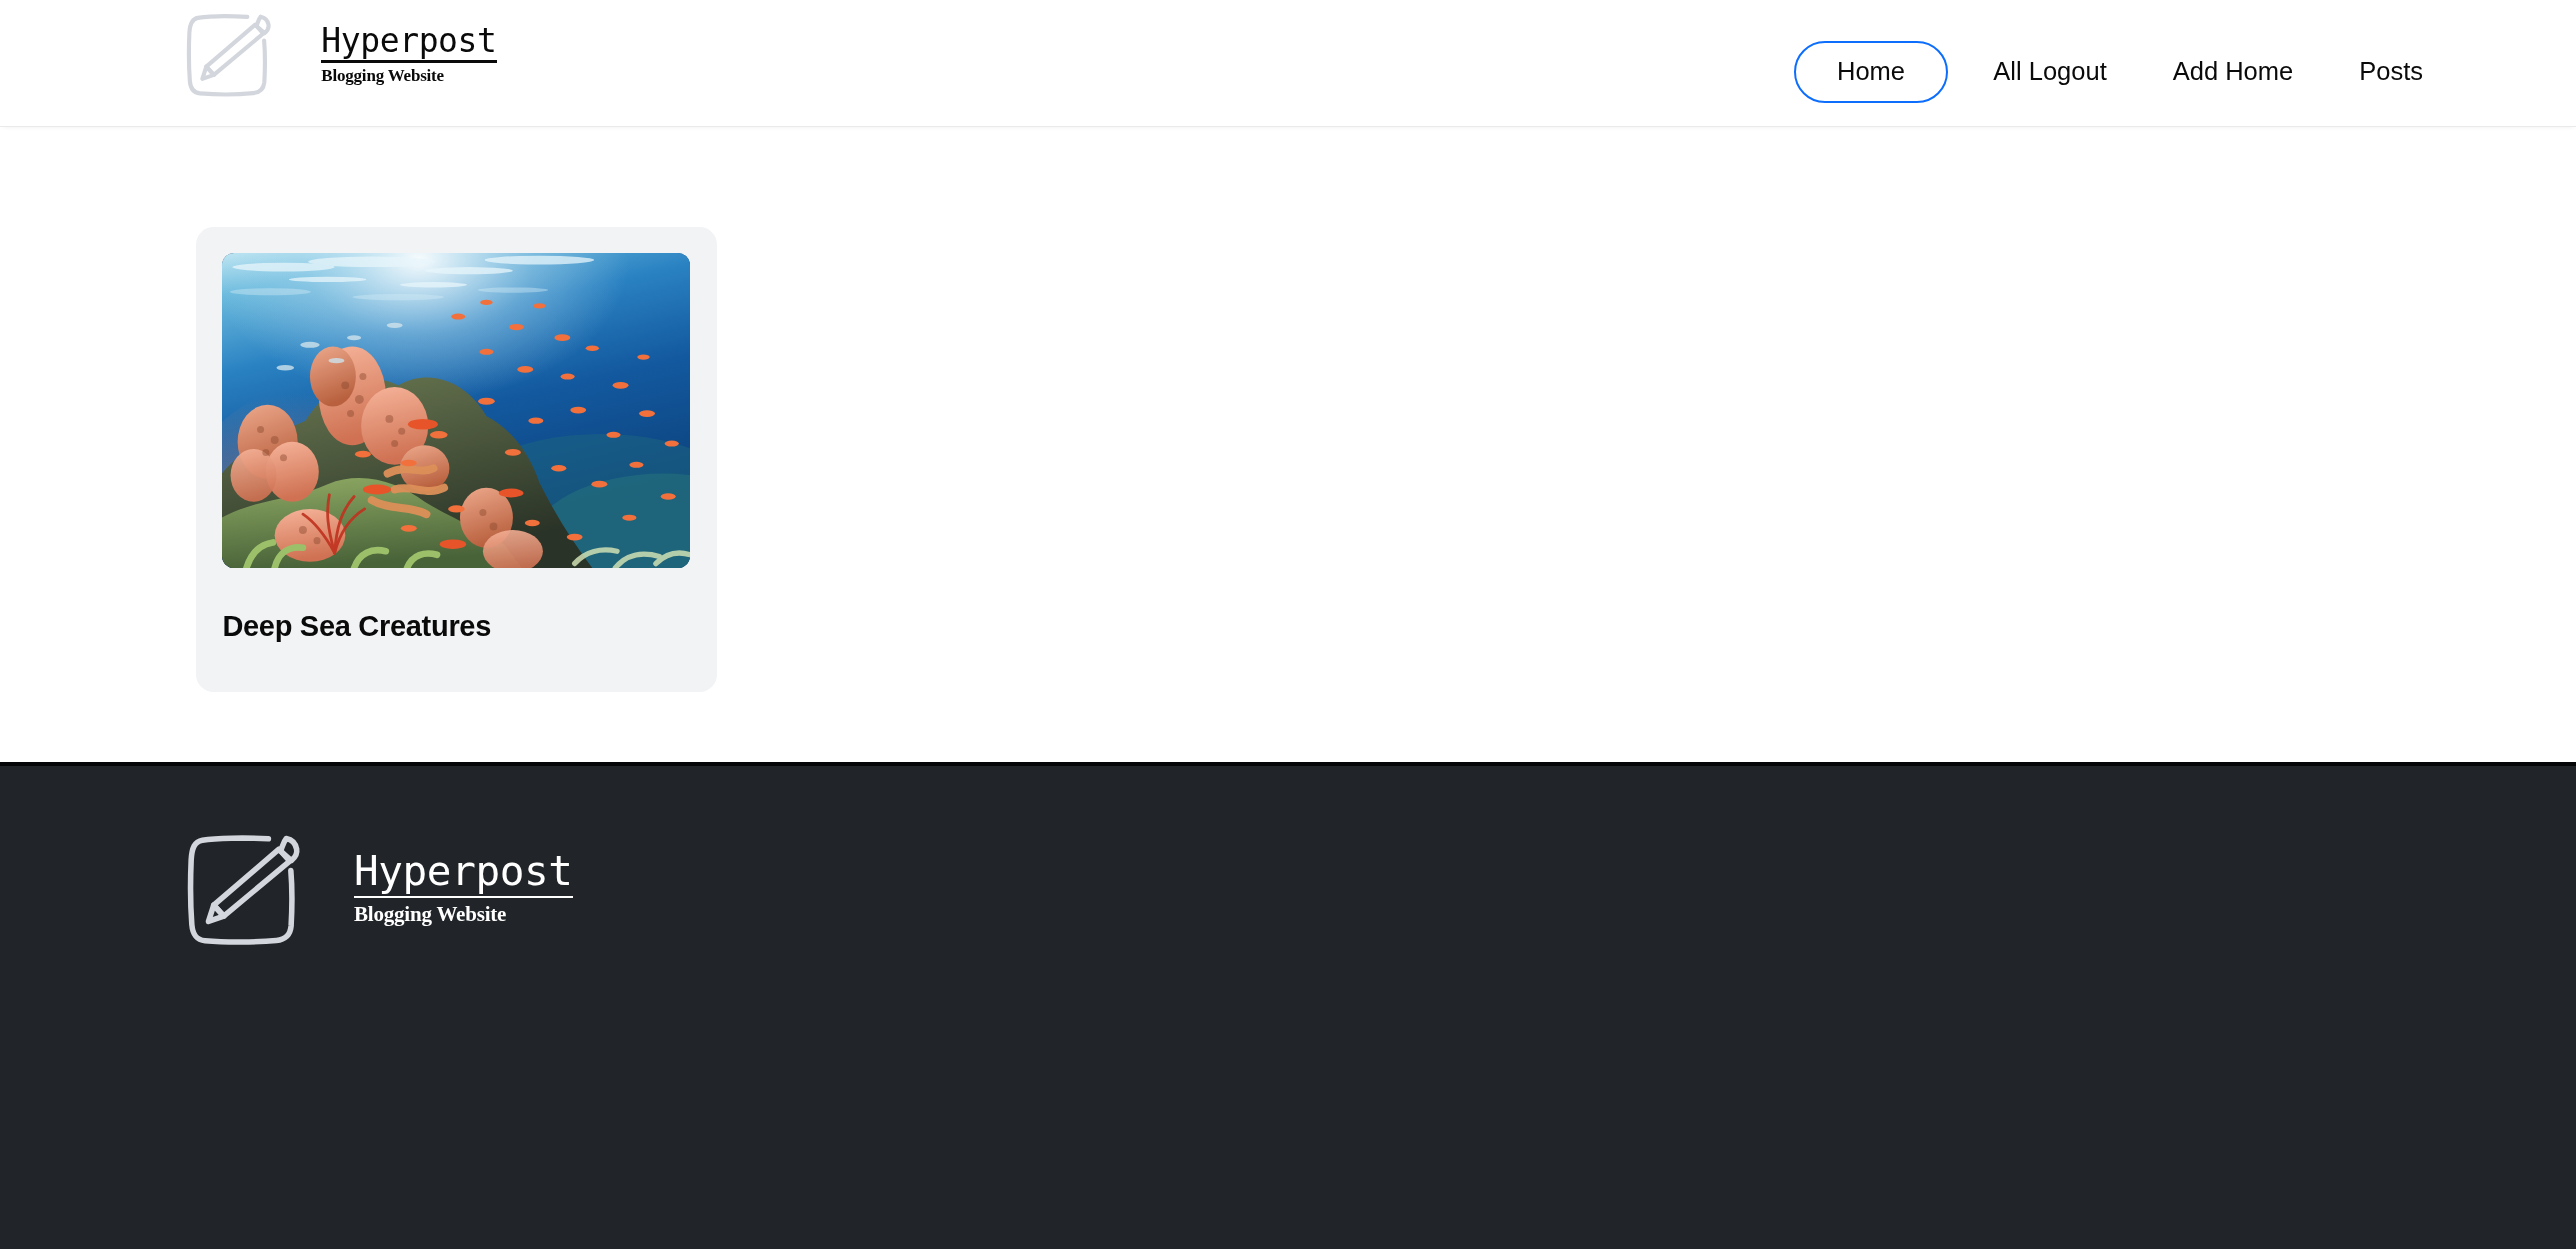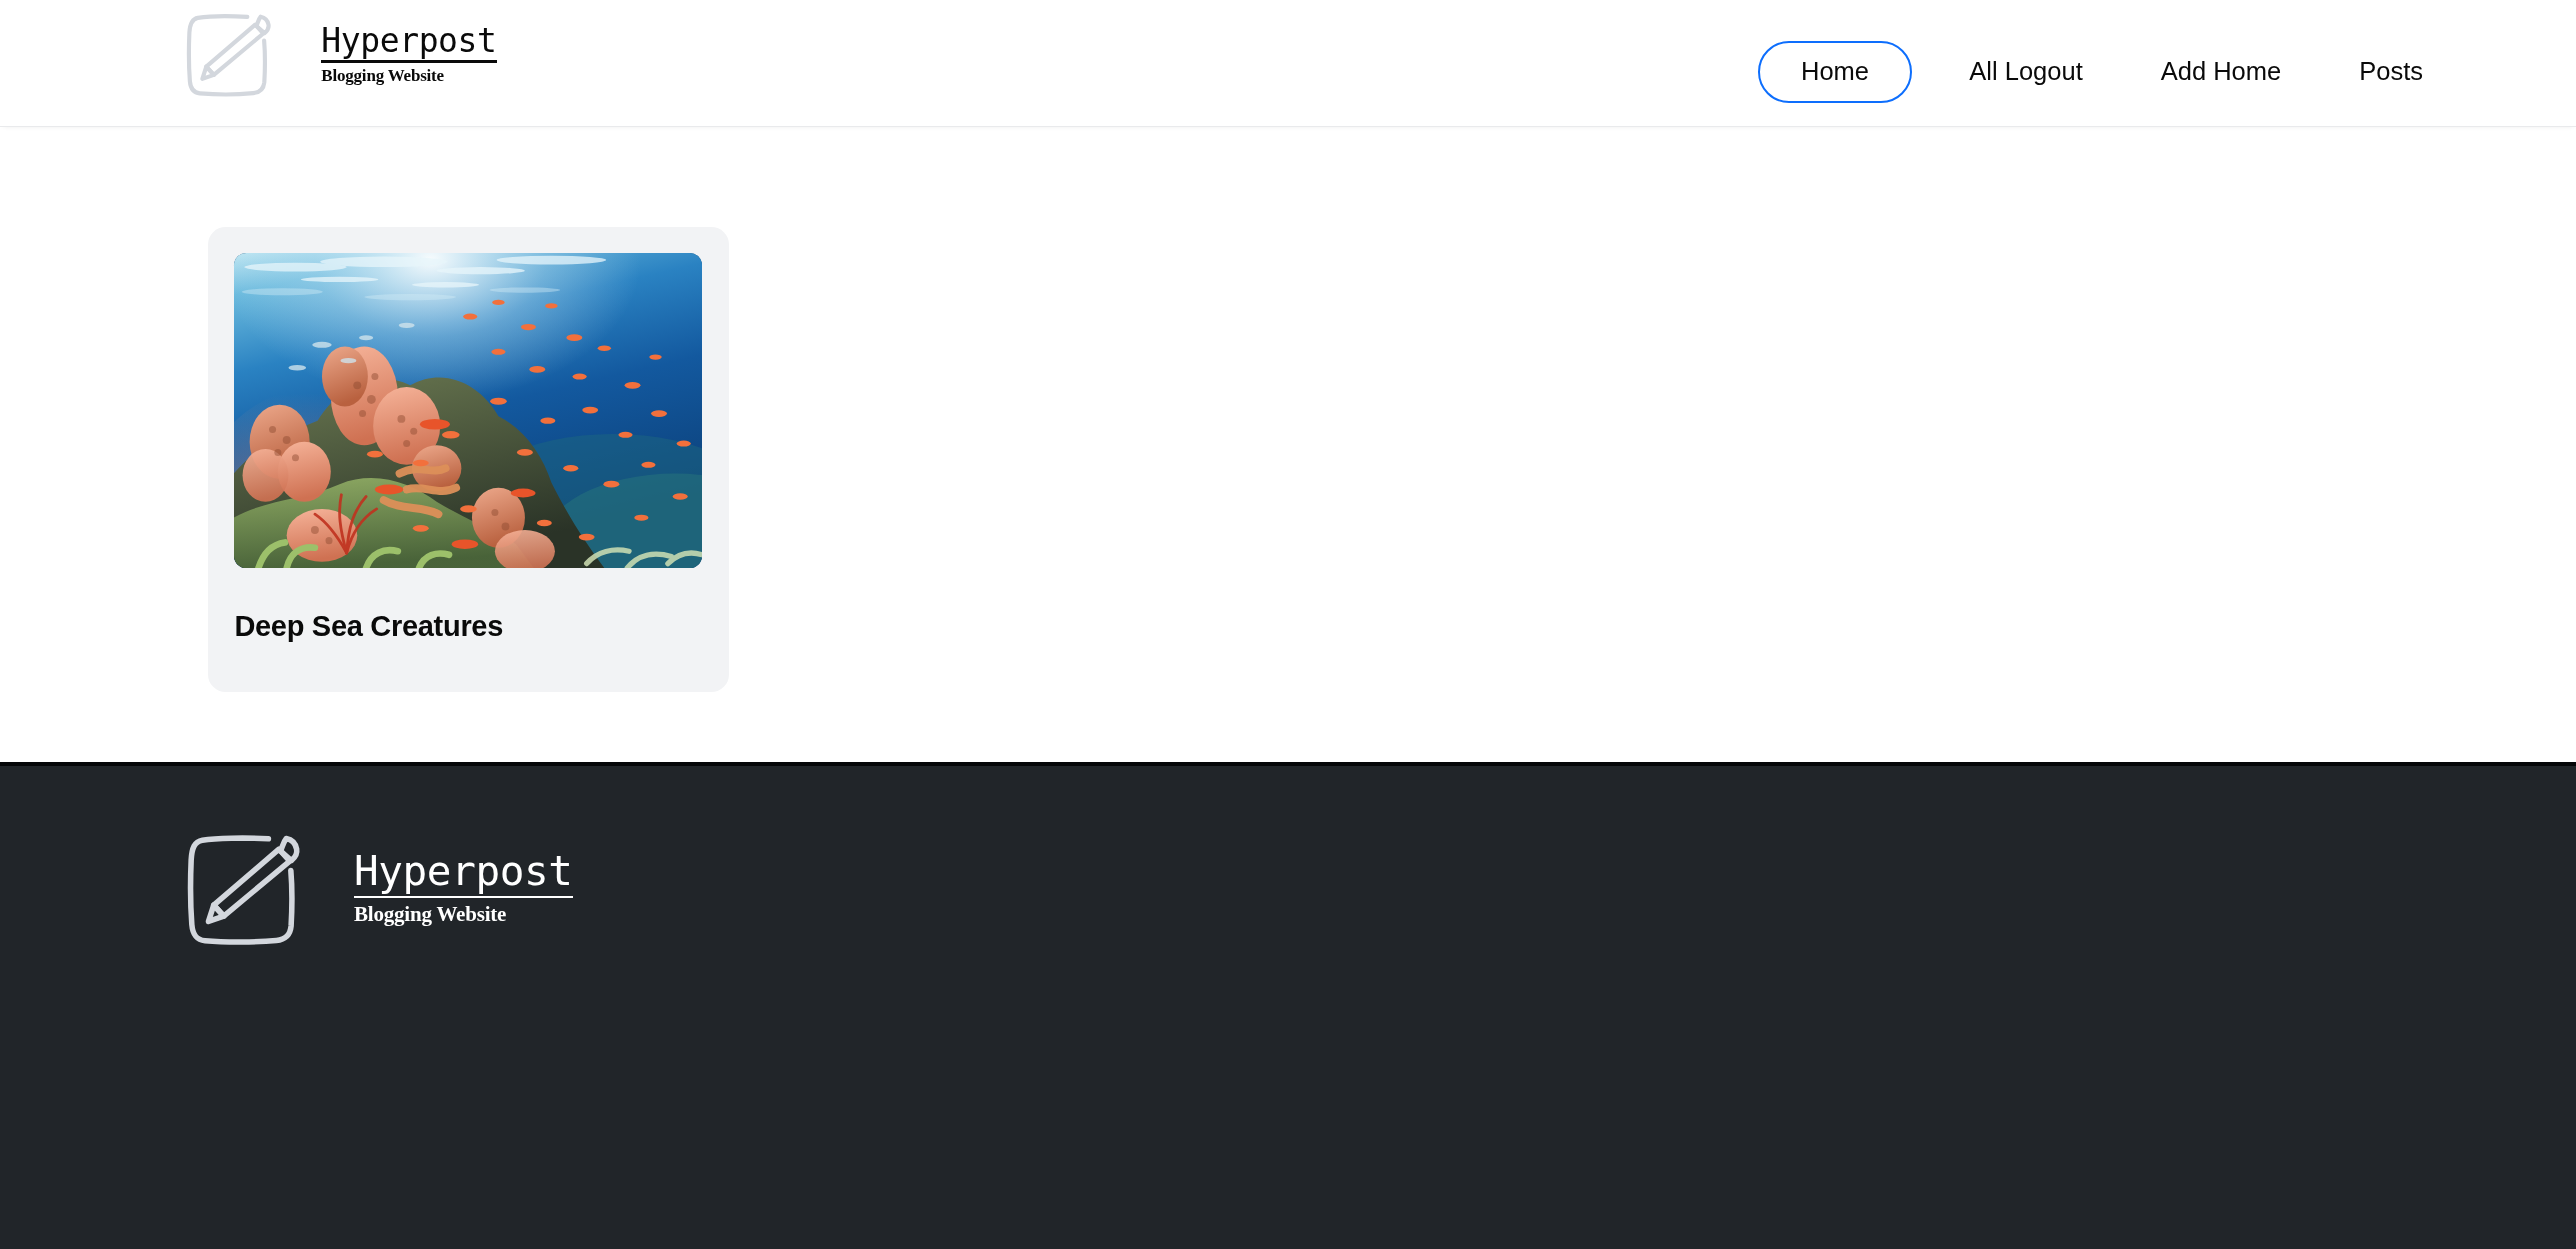"Home" .main-nav { gap: 12px -> 0 }
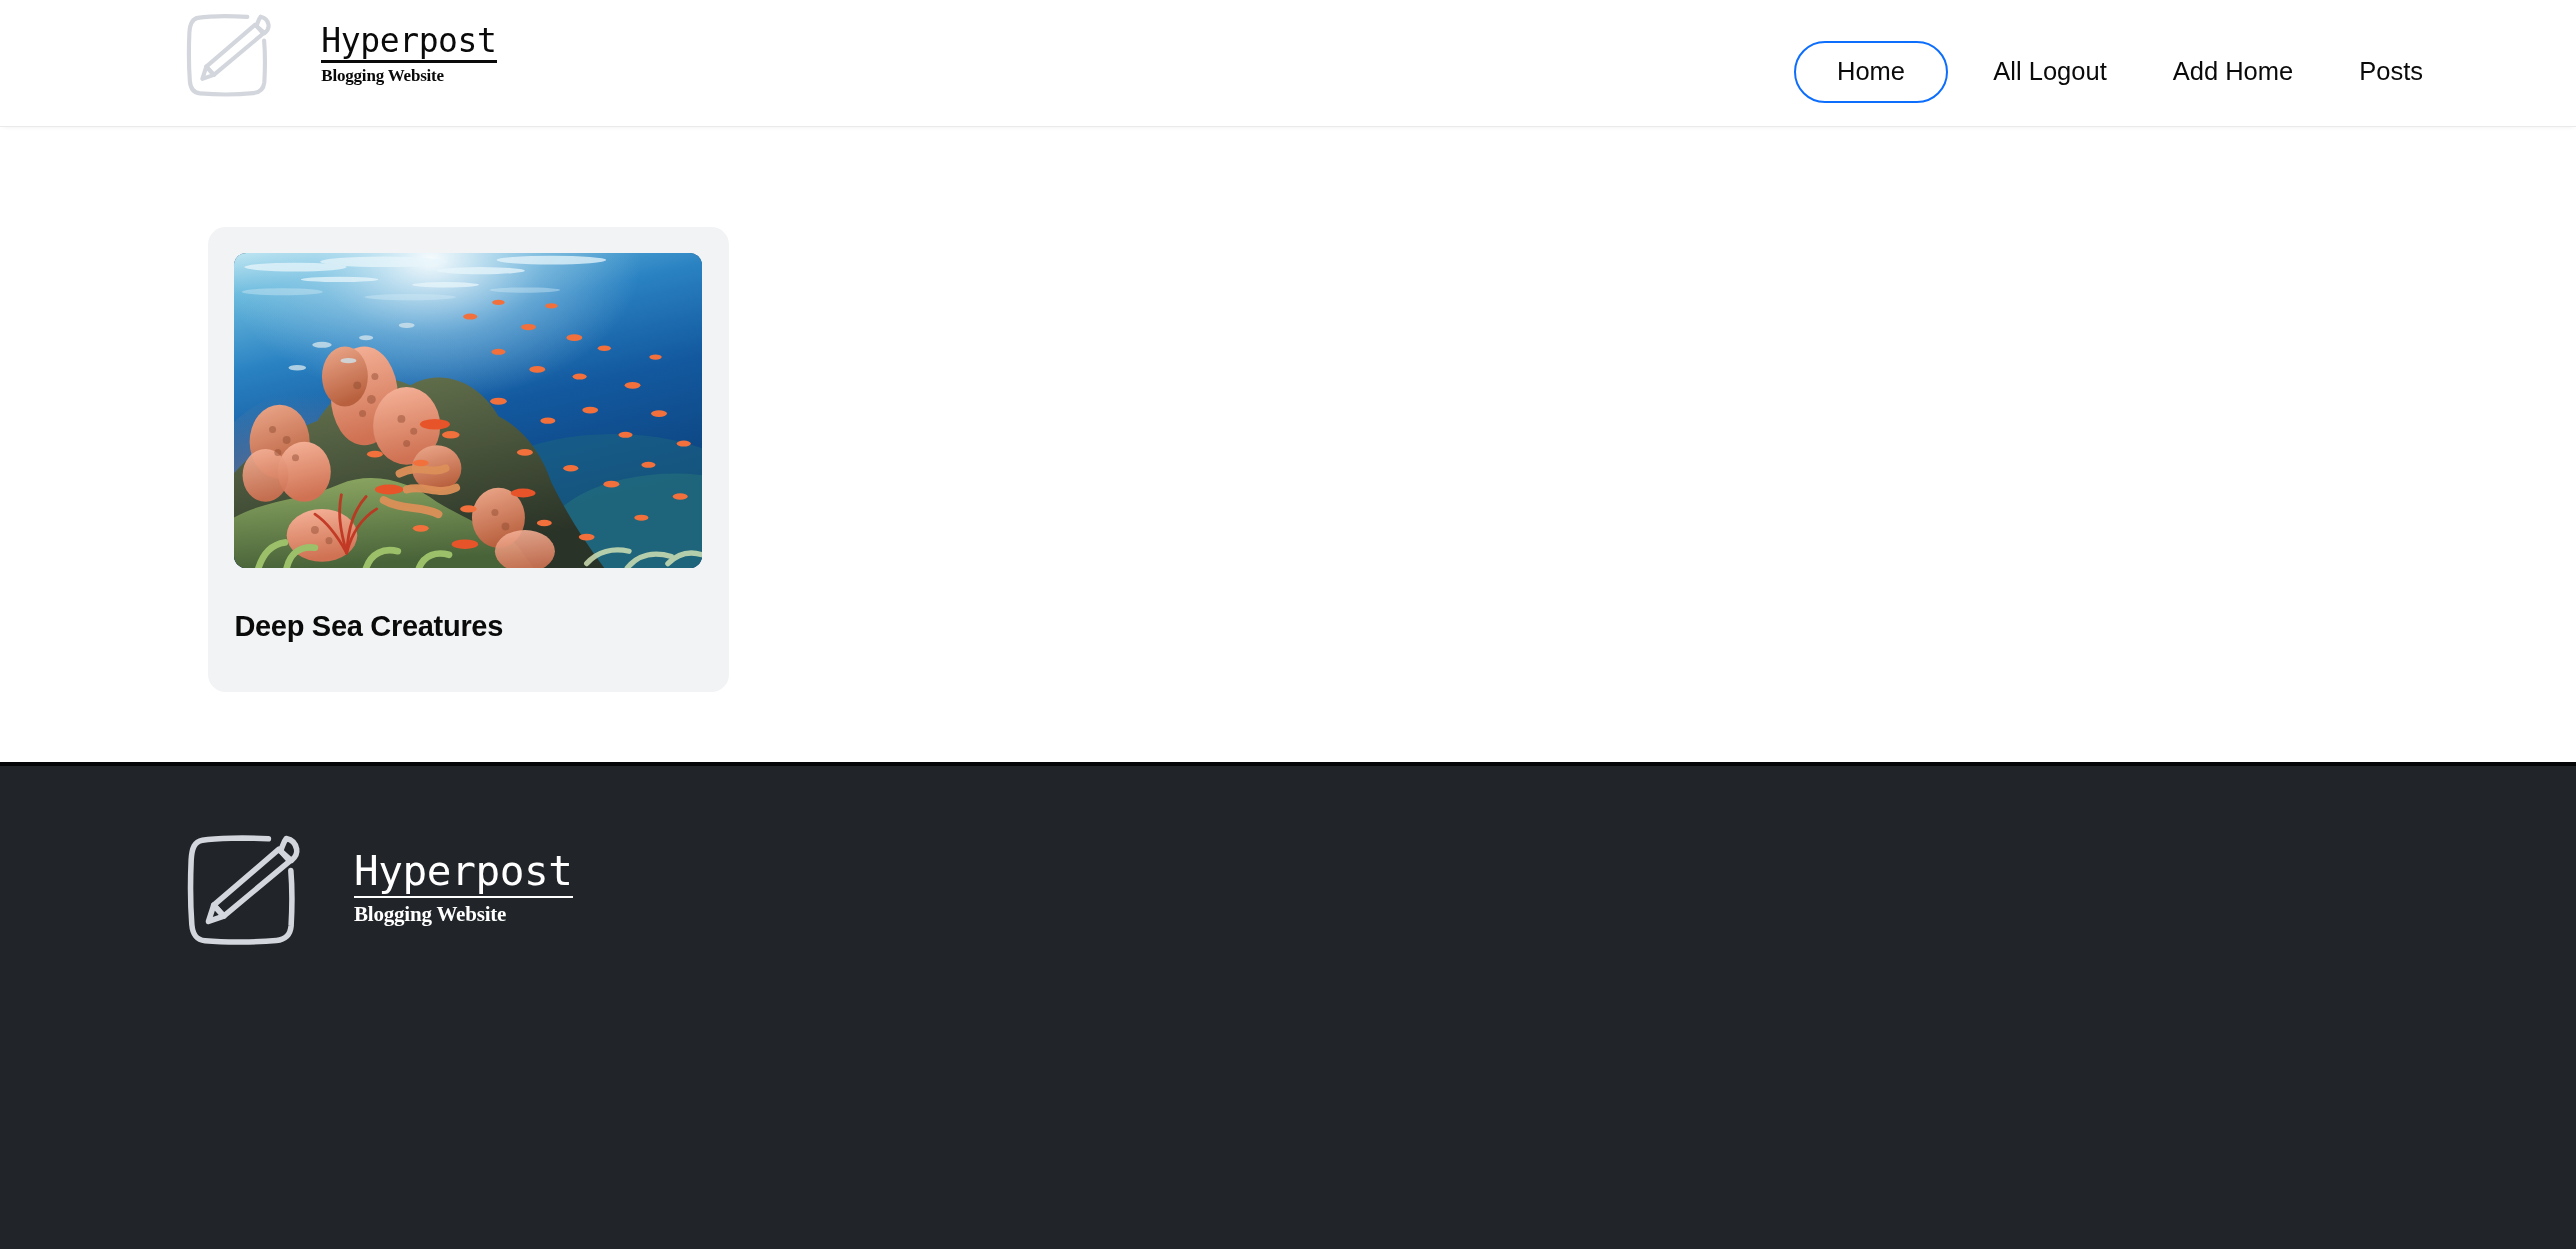"Deep Sea Creatures" .post-grid { left: 208px -> 196px }
